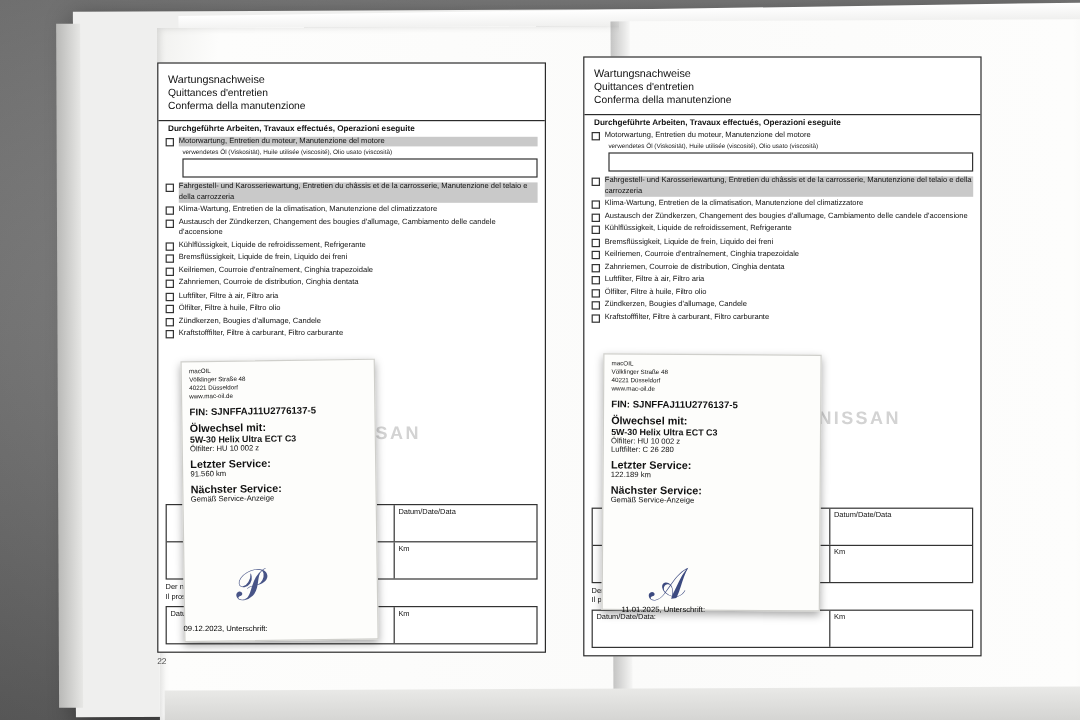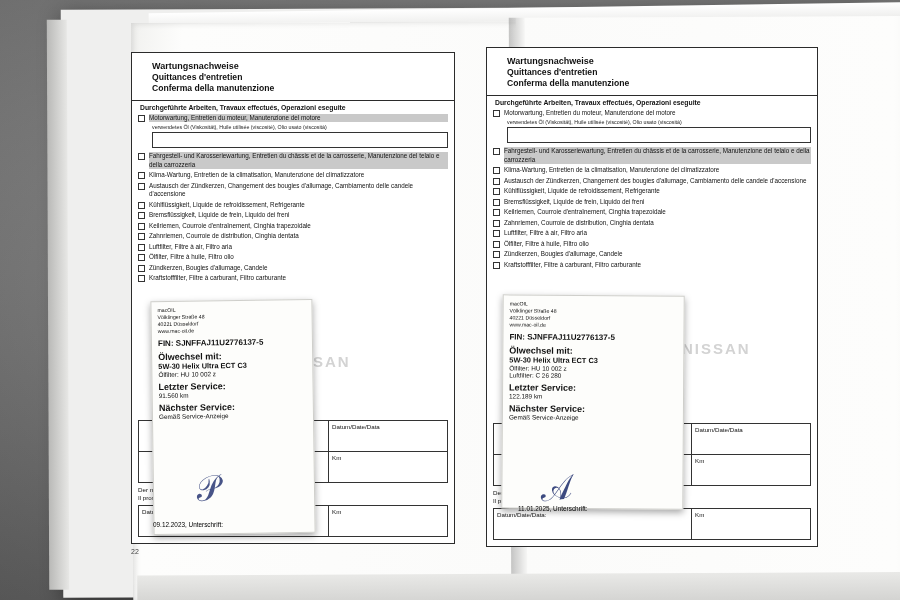"Wartungsnachweise" .hdr { font-weight: bold -> normal; padding: 8px 8px 4px 20px -> 8px 8px 4px 8px }
